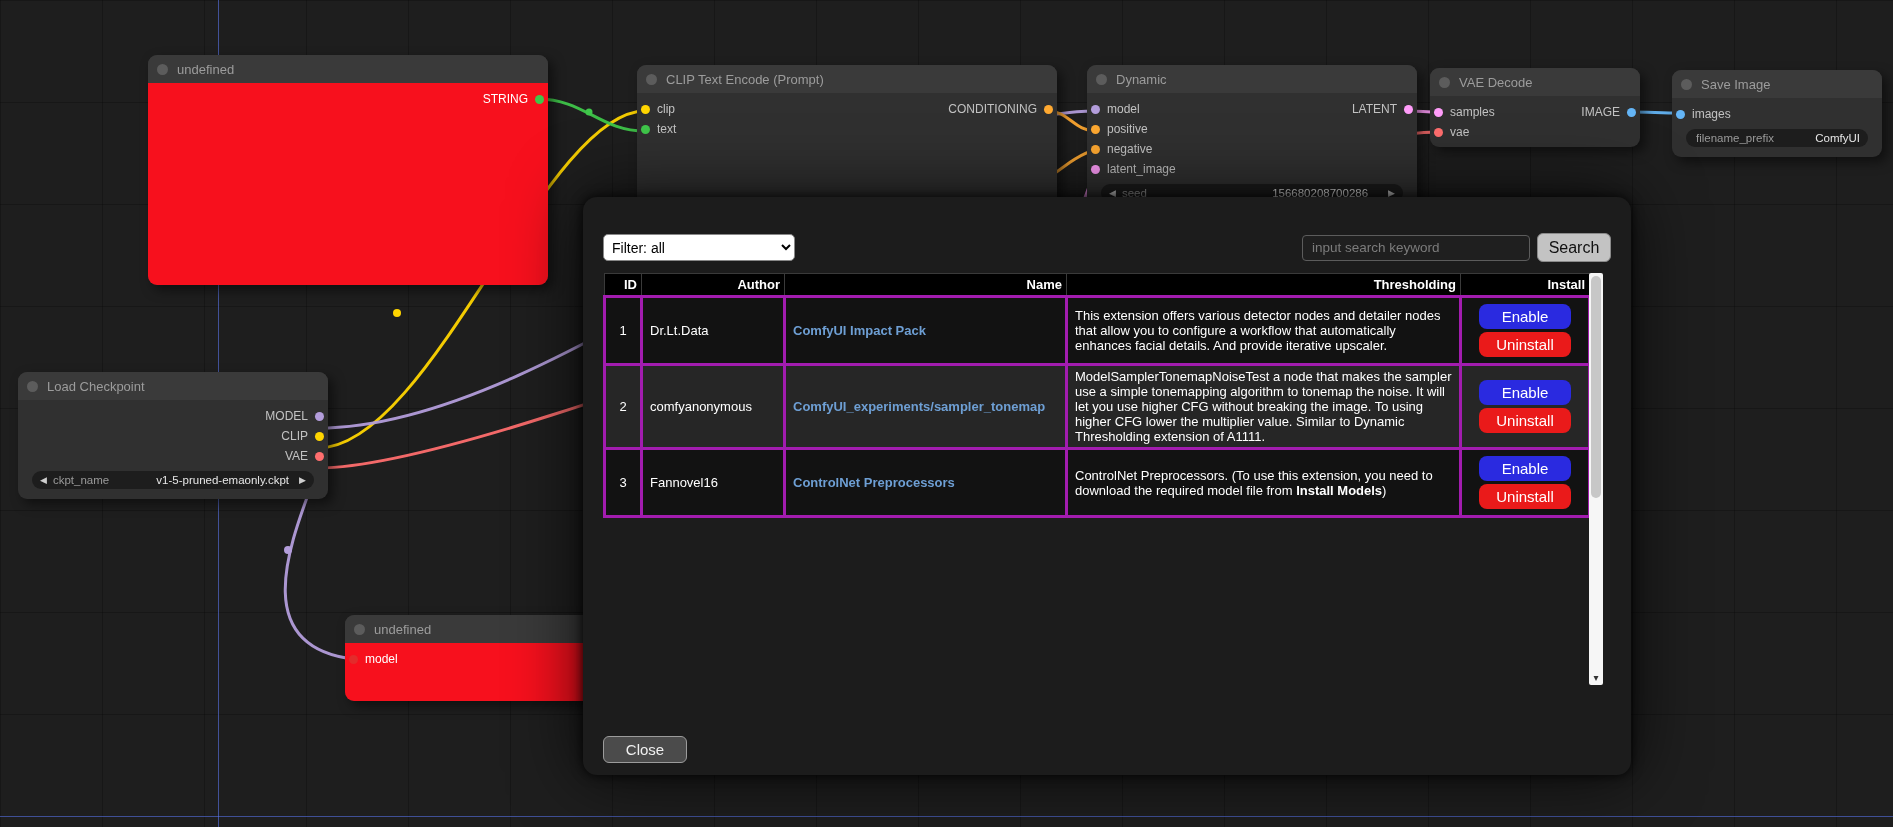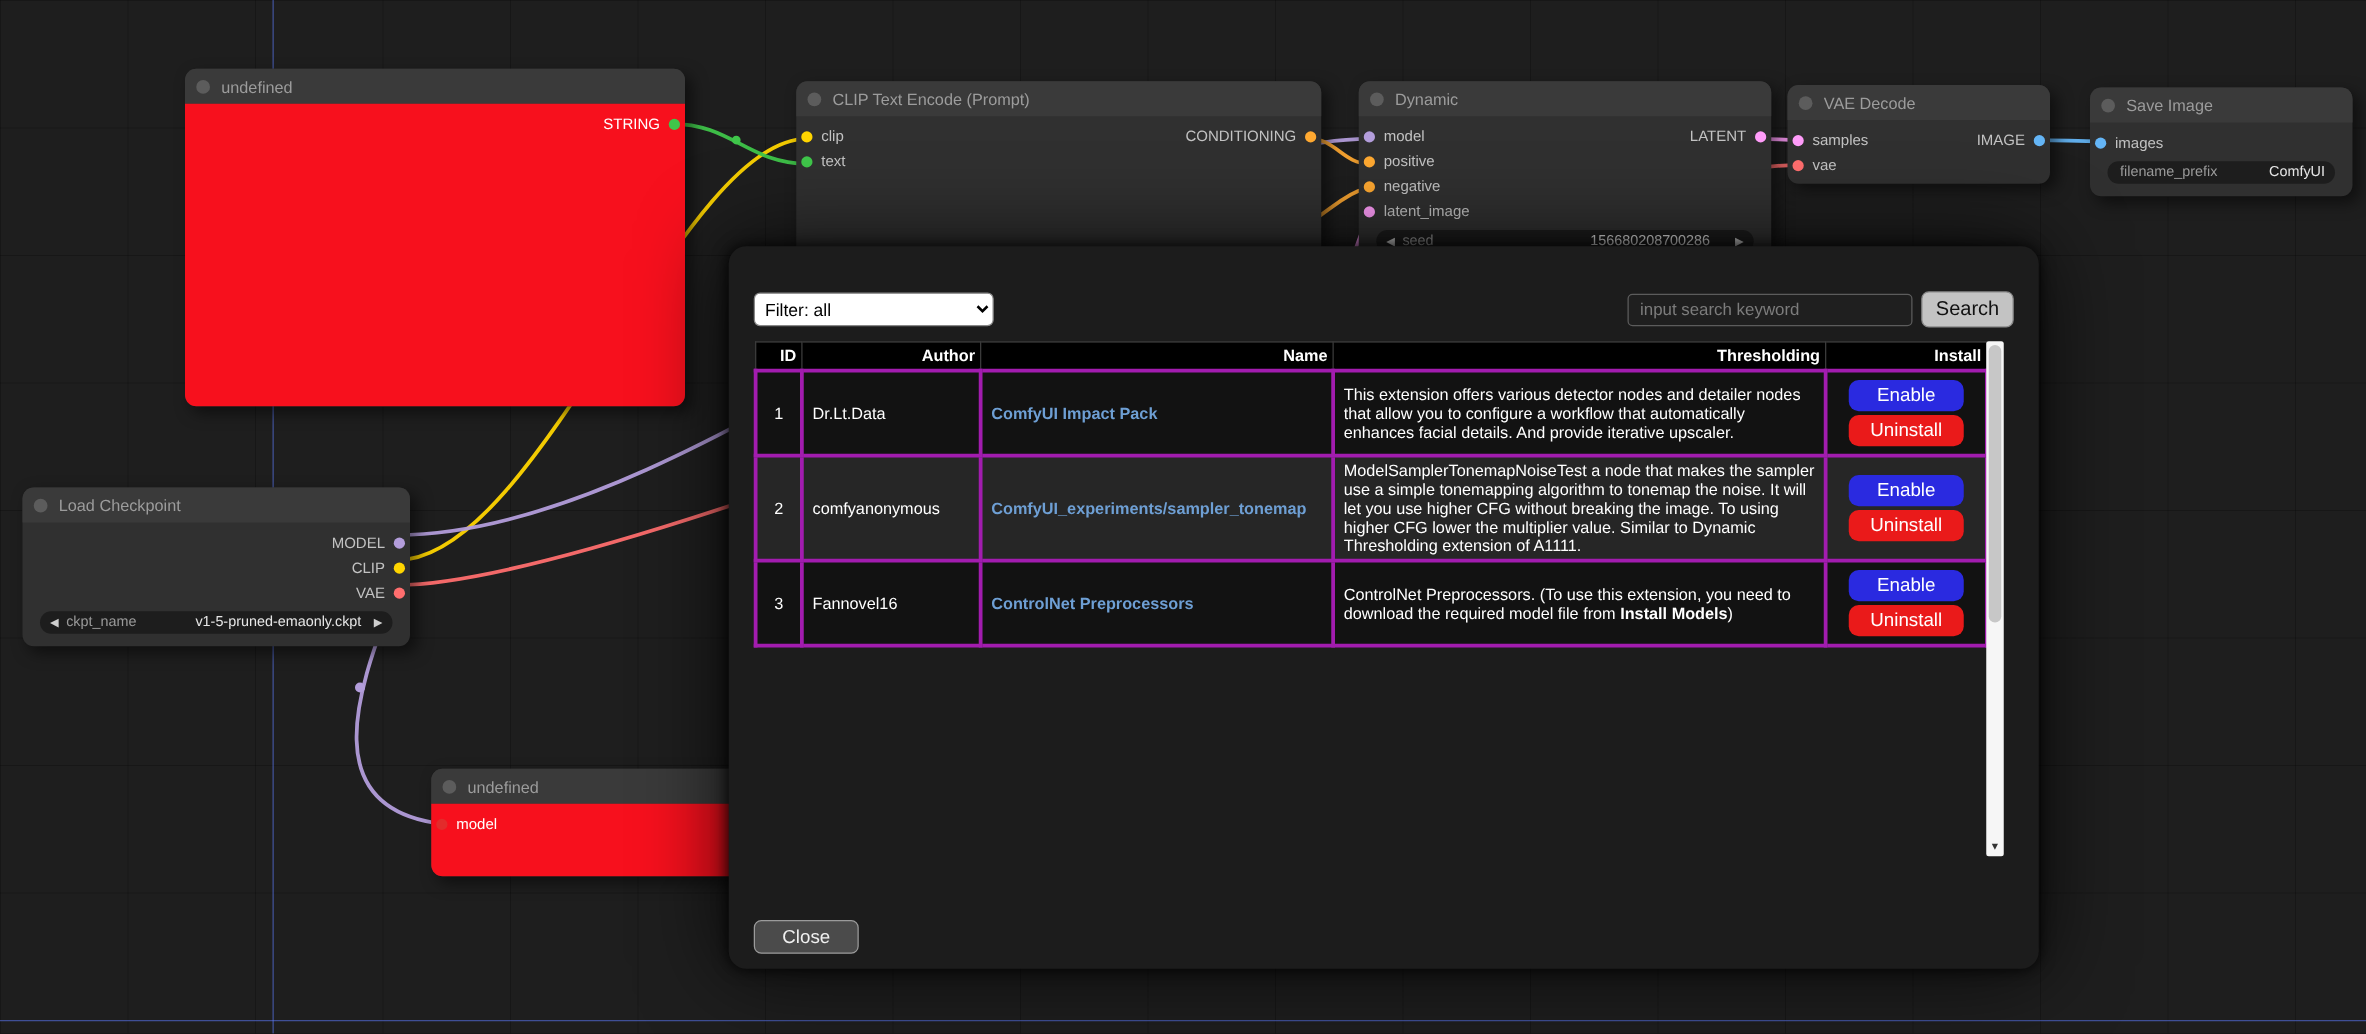"STRING" div.nbody { height: 242px -> 202px }
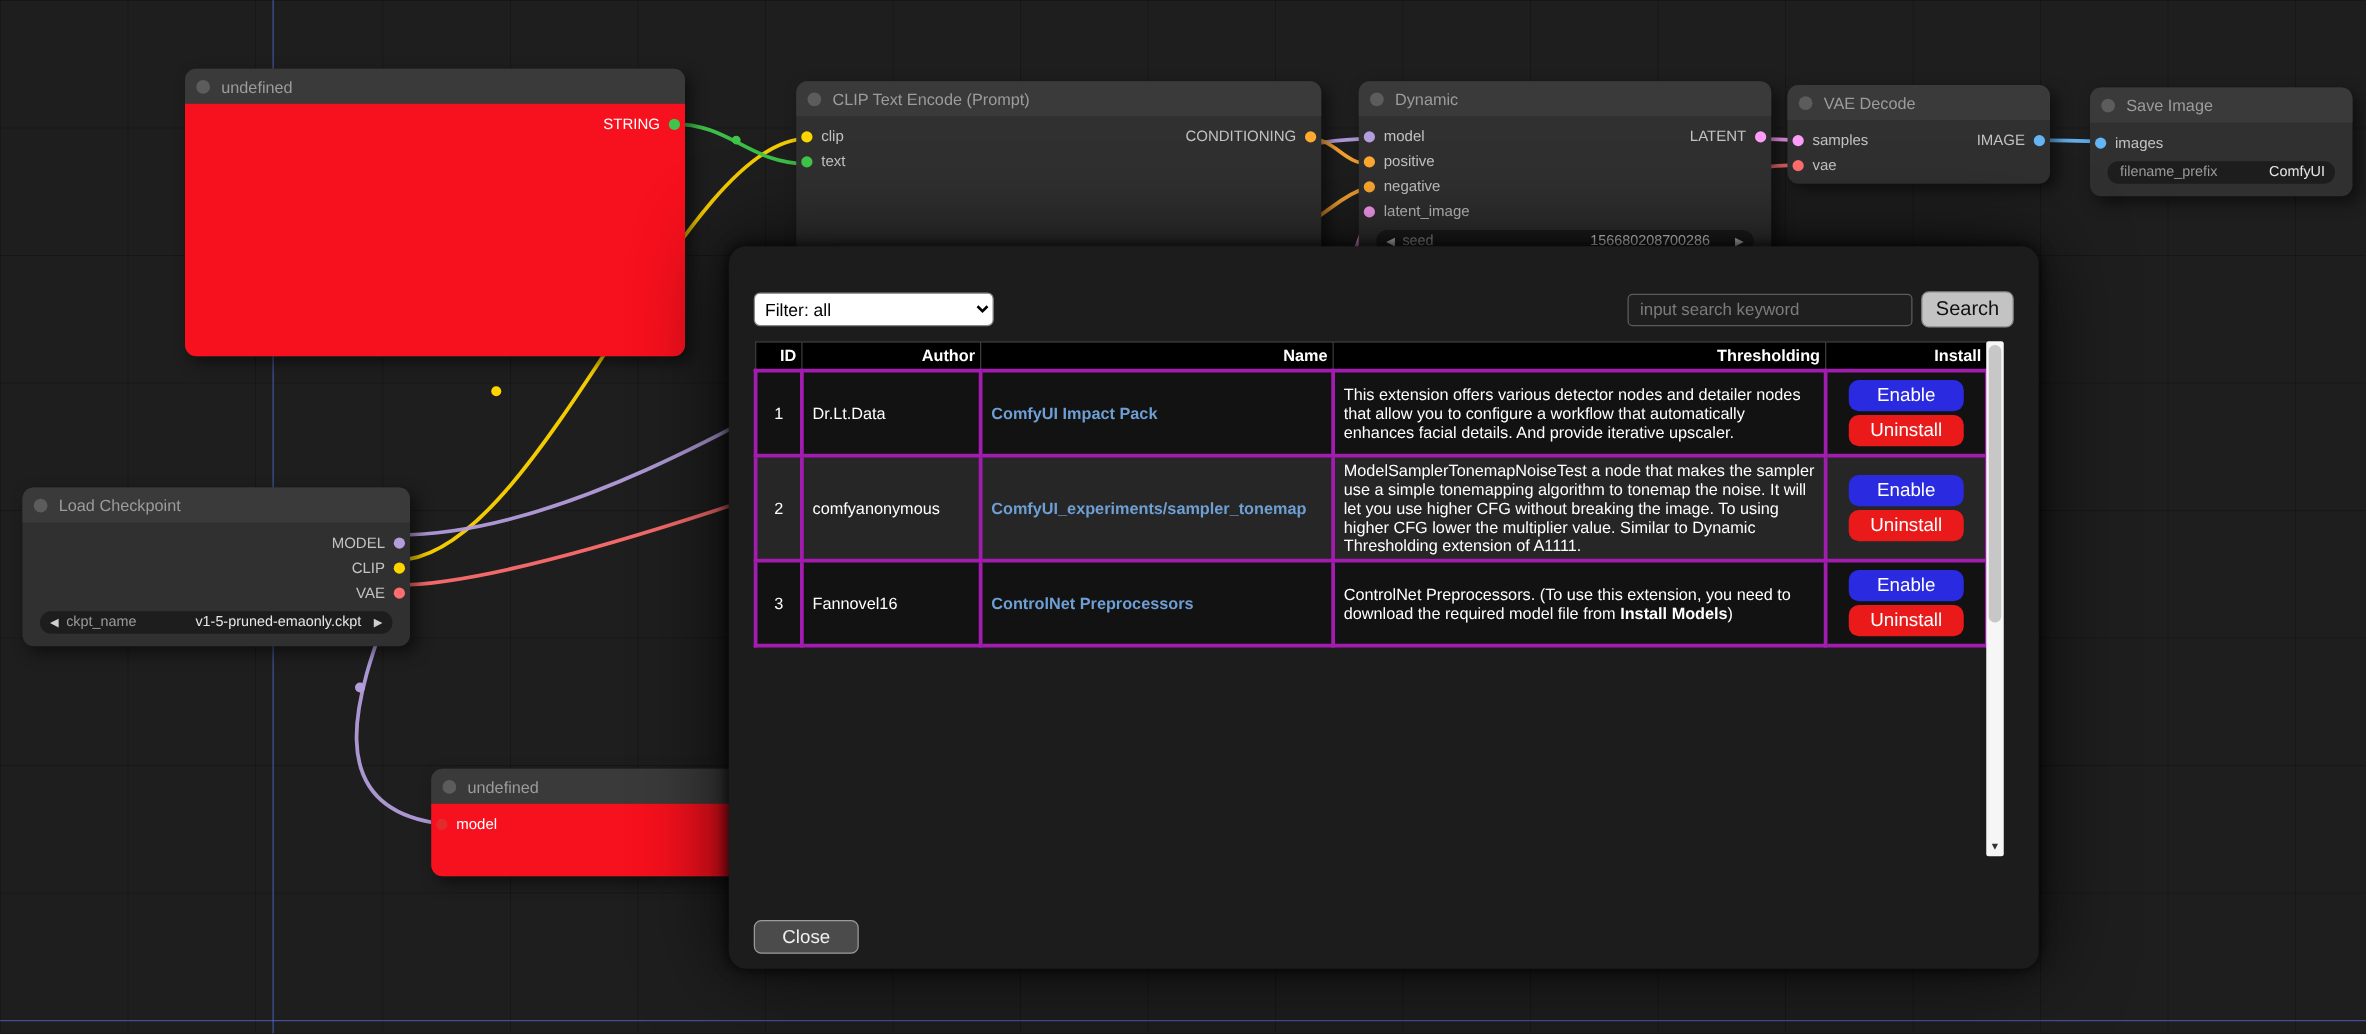"Load Checkpoint" div.node { top: 390px -> 372px }
